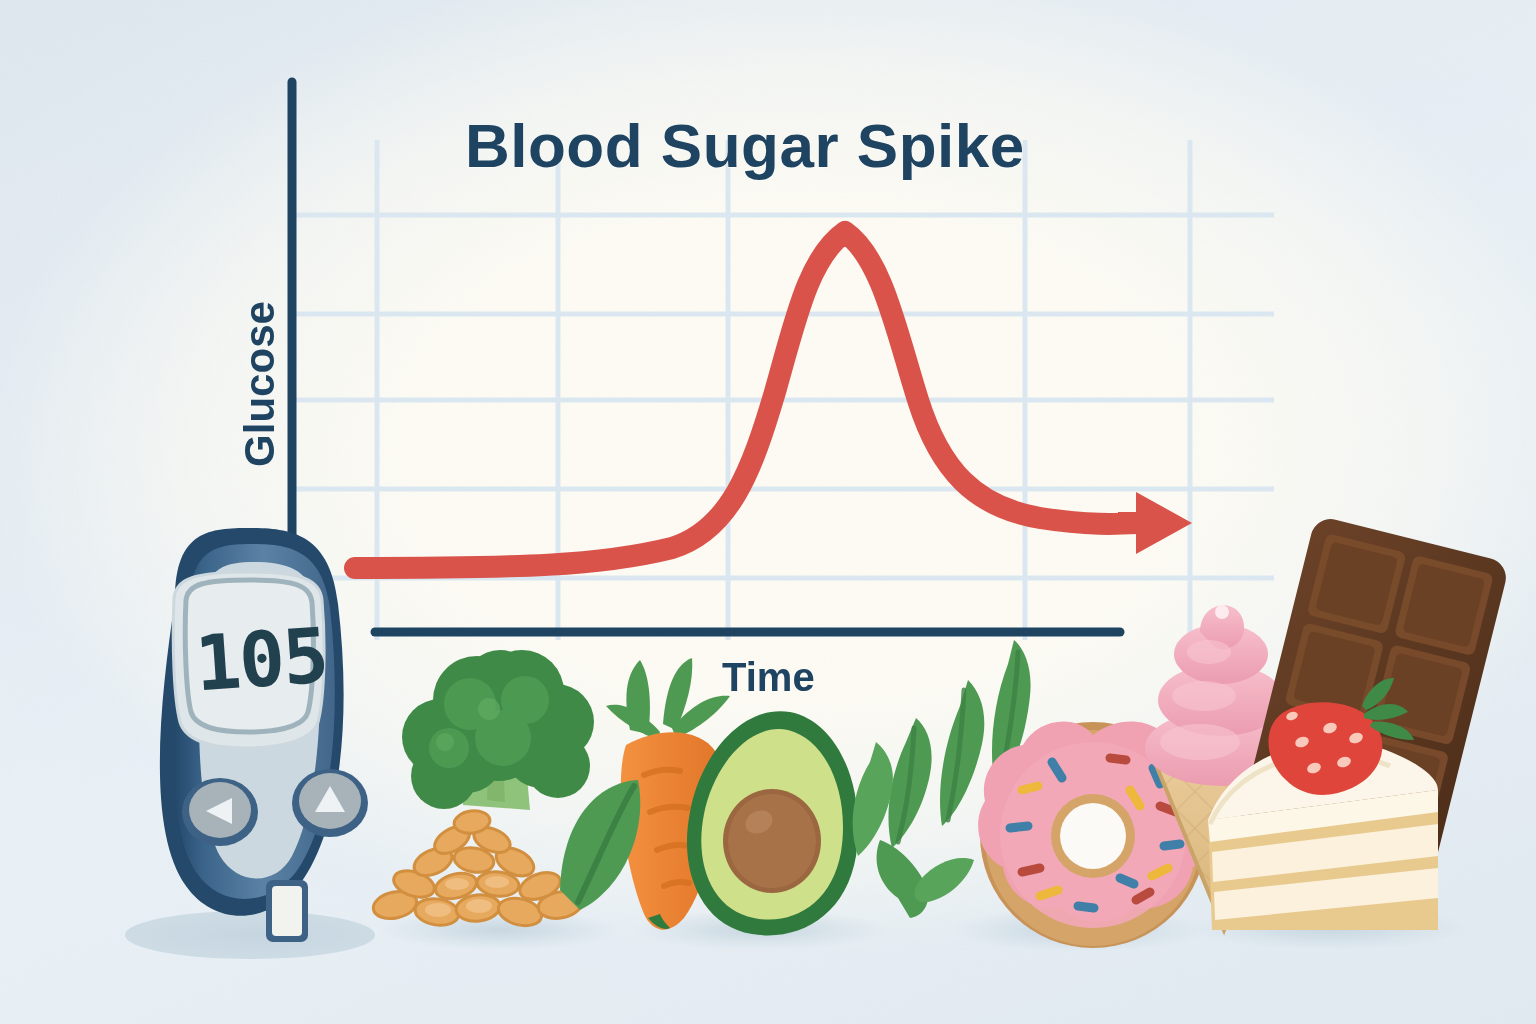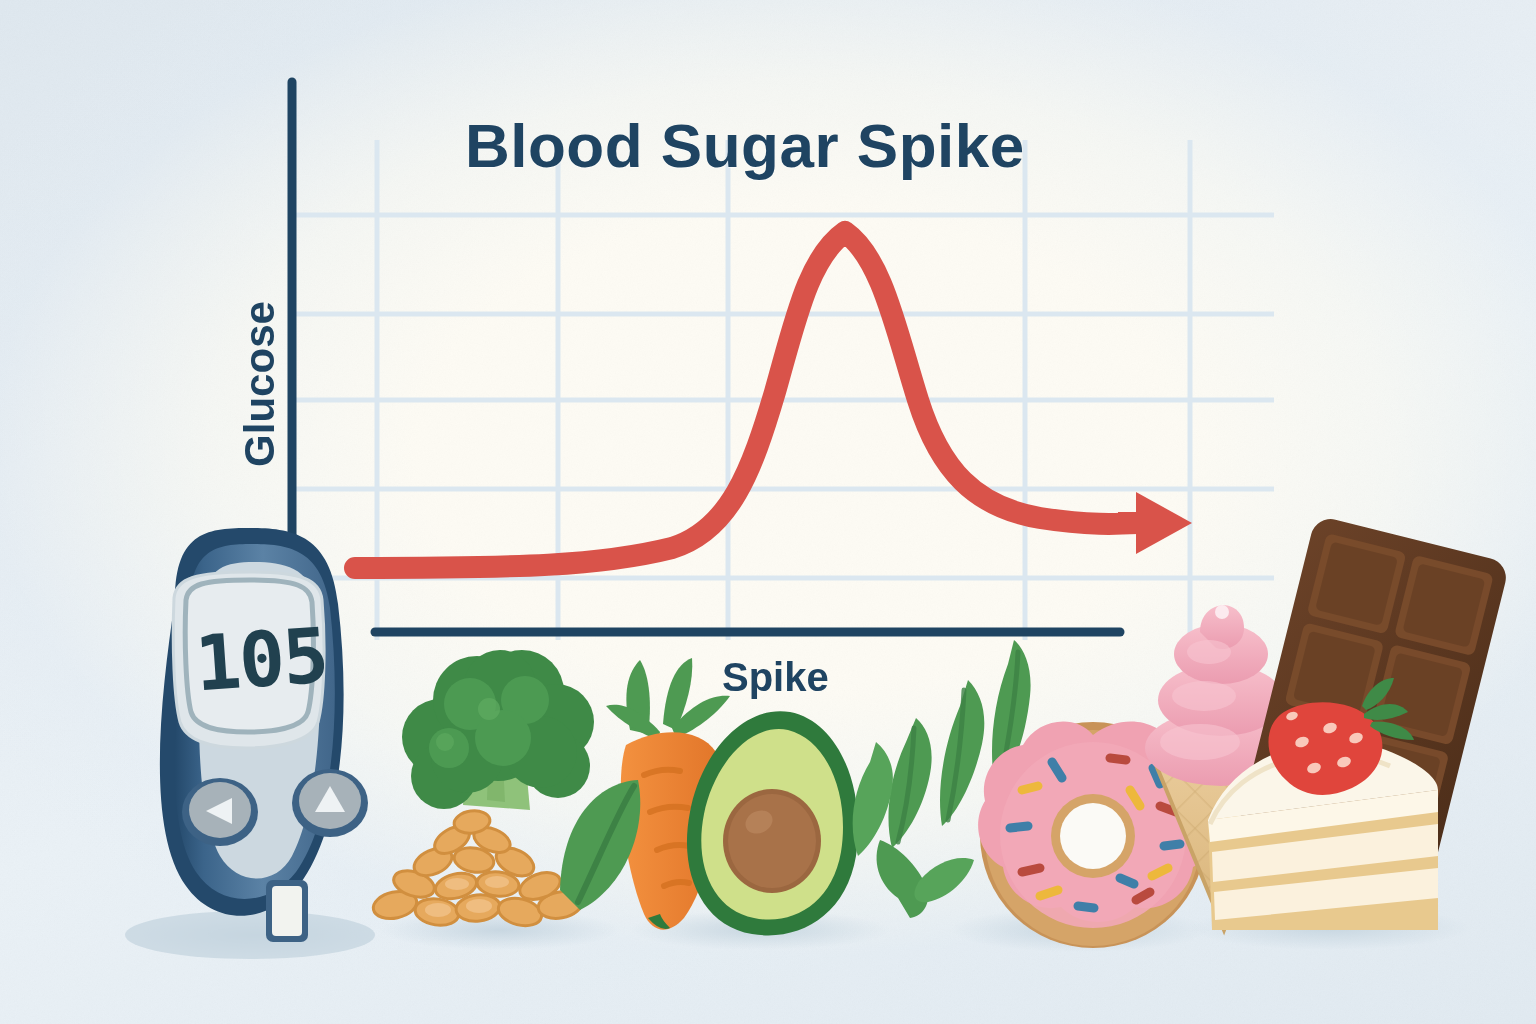"Spike" div { text: Spike -> Time }
